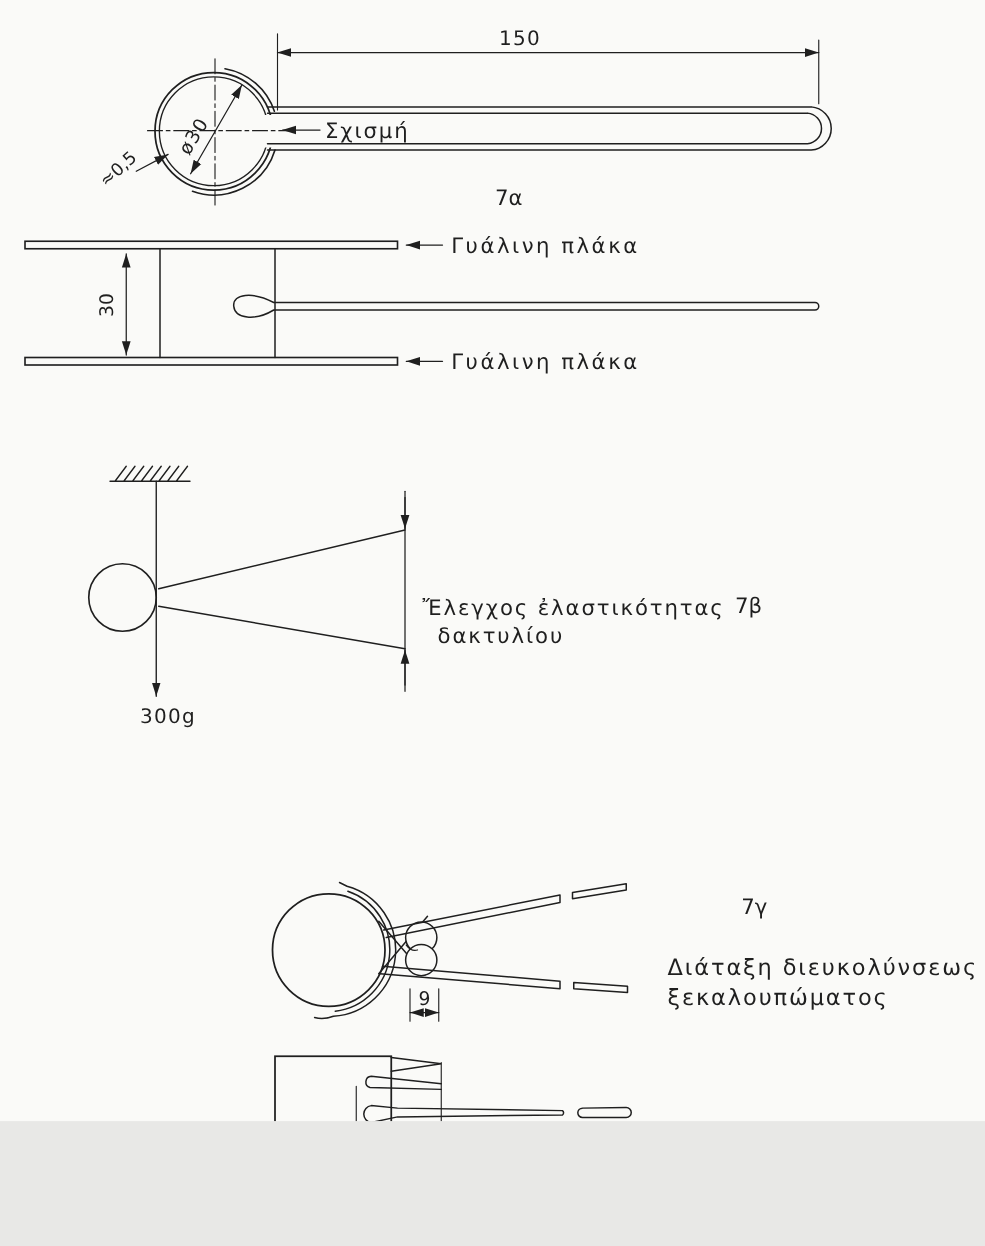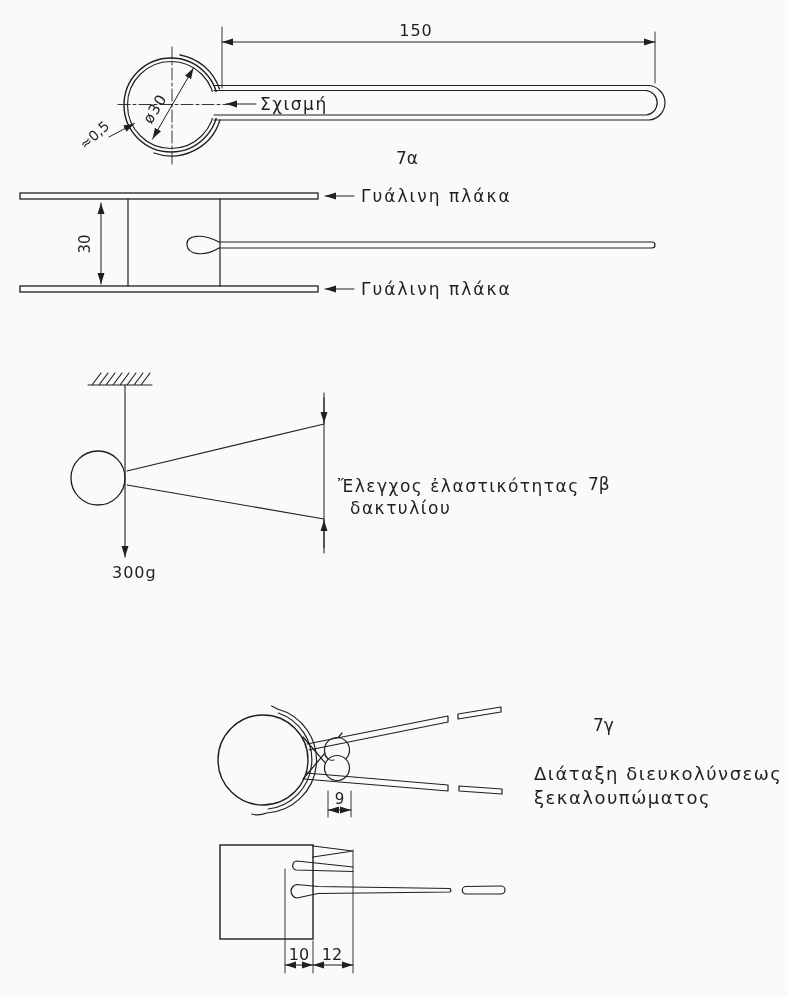"150" .page { height: 997px -> 897px }
